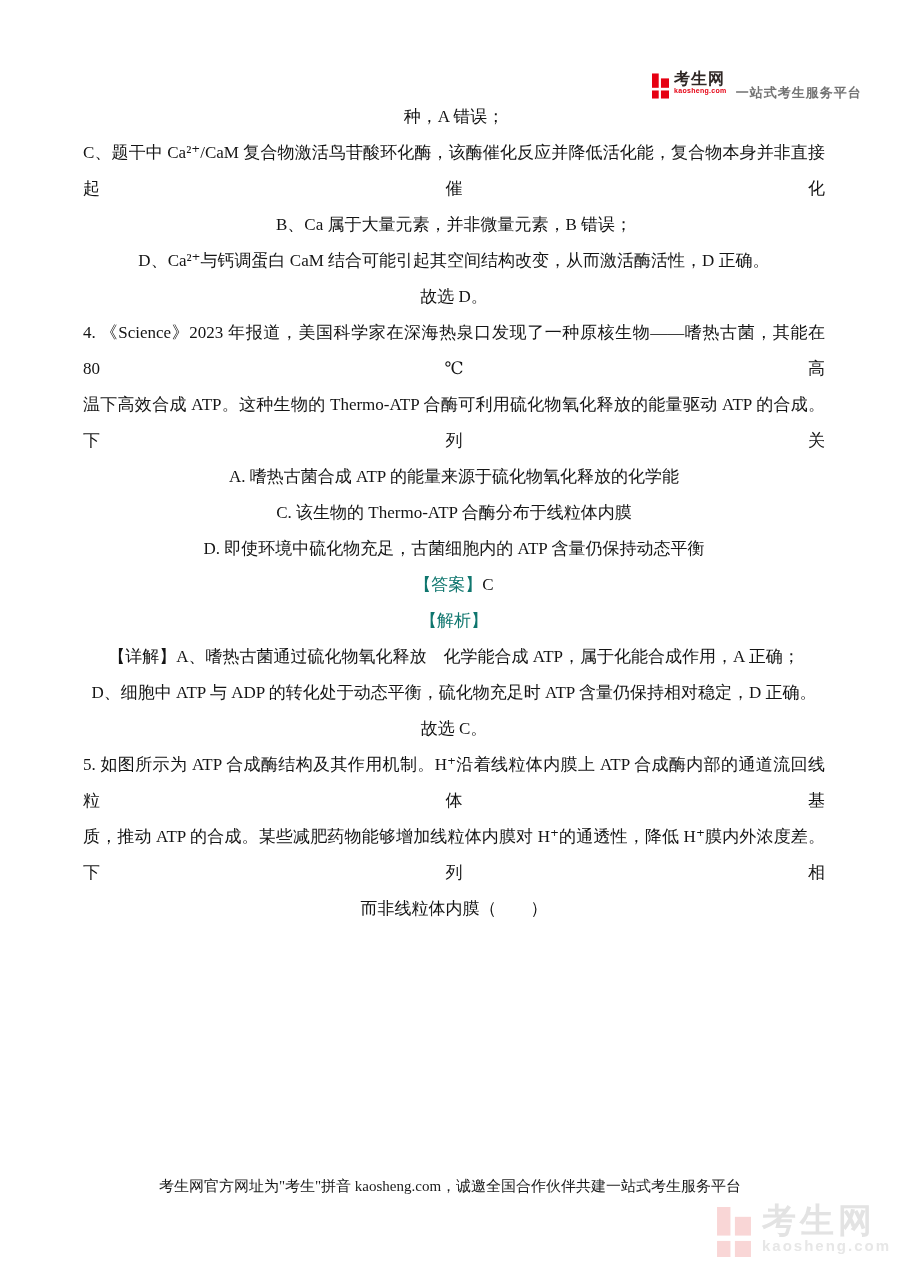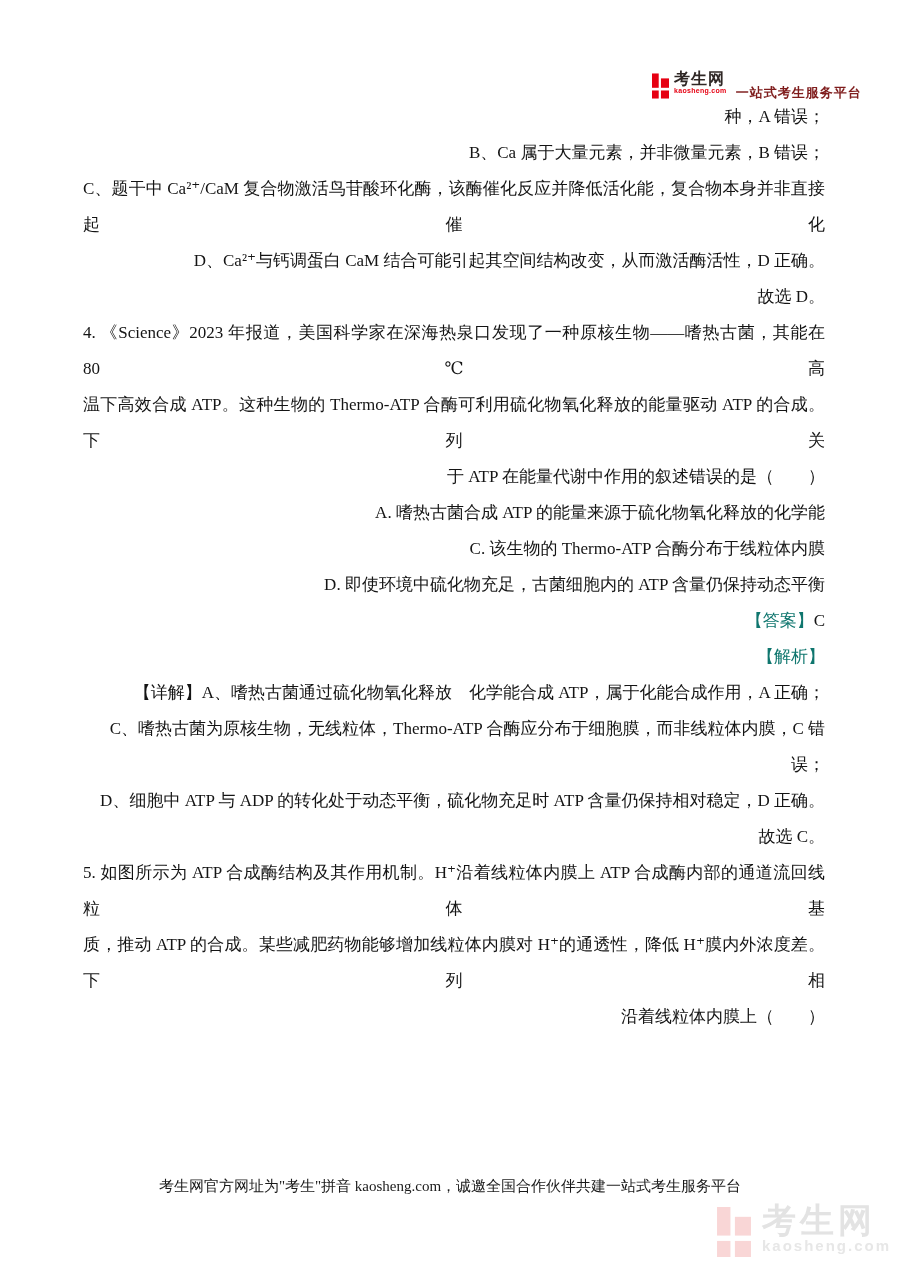"一站式考生服务平台" .logo-tagline { color: #7f1d1d -> #737373 }
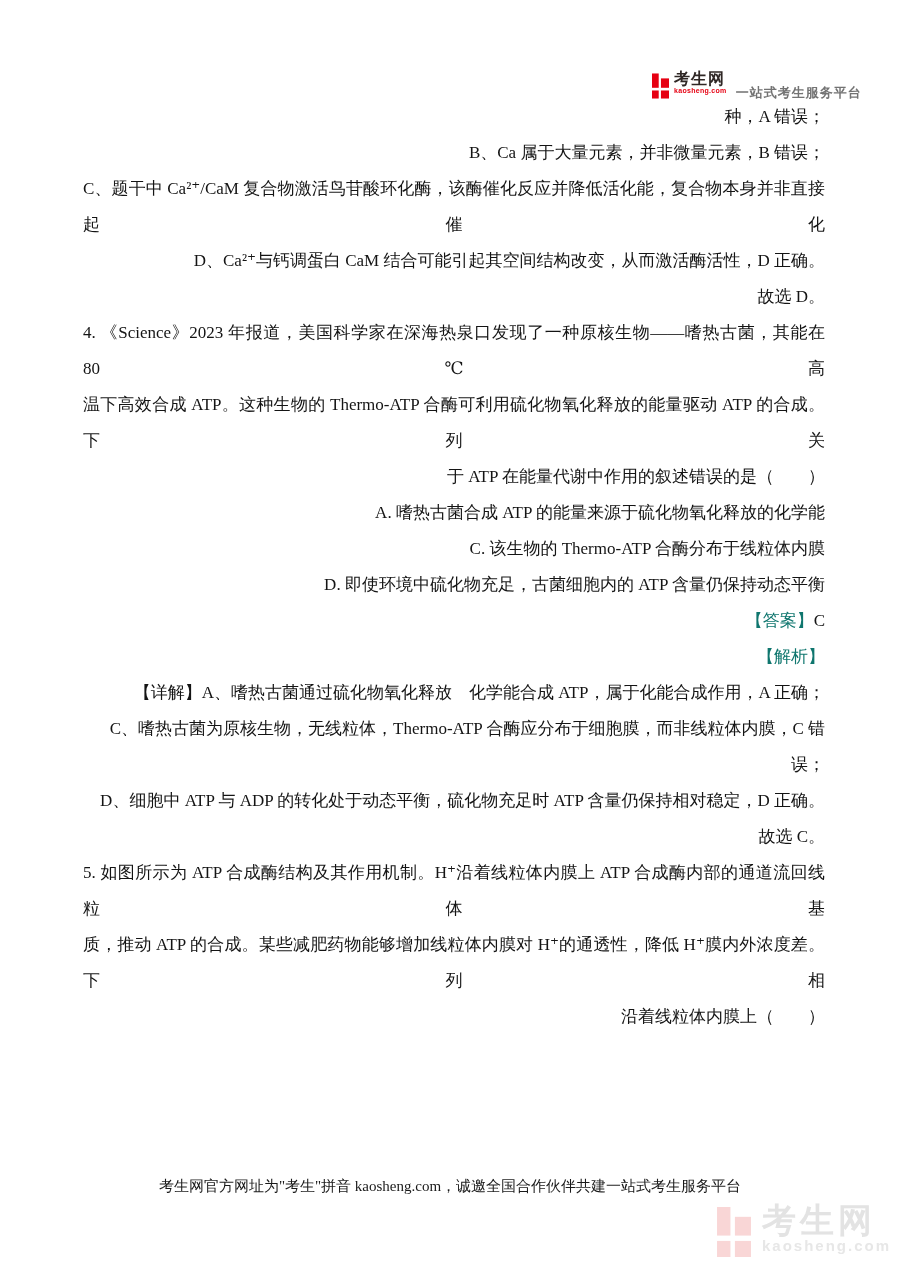"种，A 错误；" .line { text-align: right -> center }
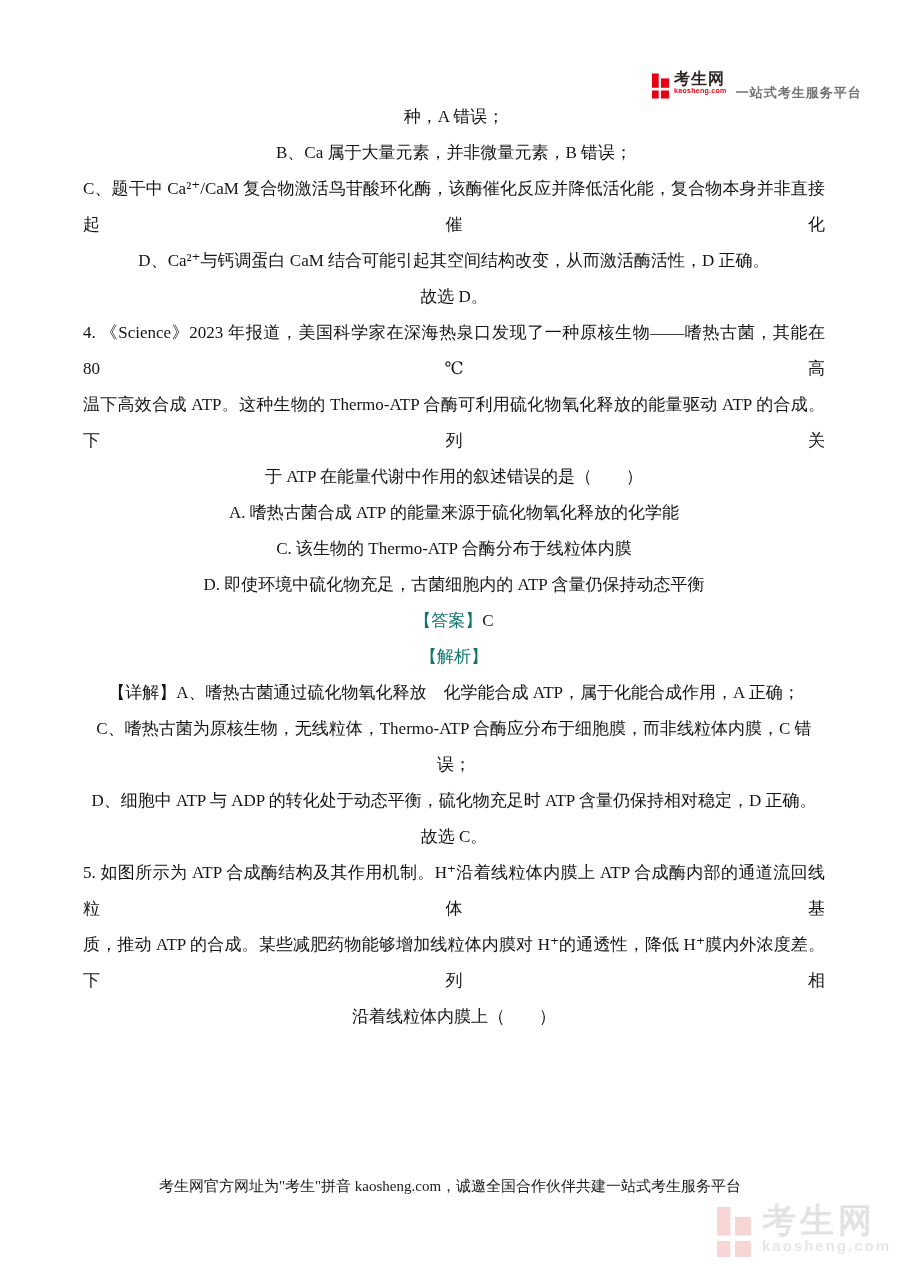"B、Ca 属于大量元素，并非微量元素，B 错误；" div.line { order: before "C、题干中 Ca²⁺/CaM" -> after "C、题干中 Ca²⁺/CaM" }
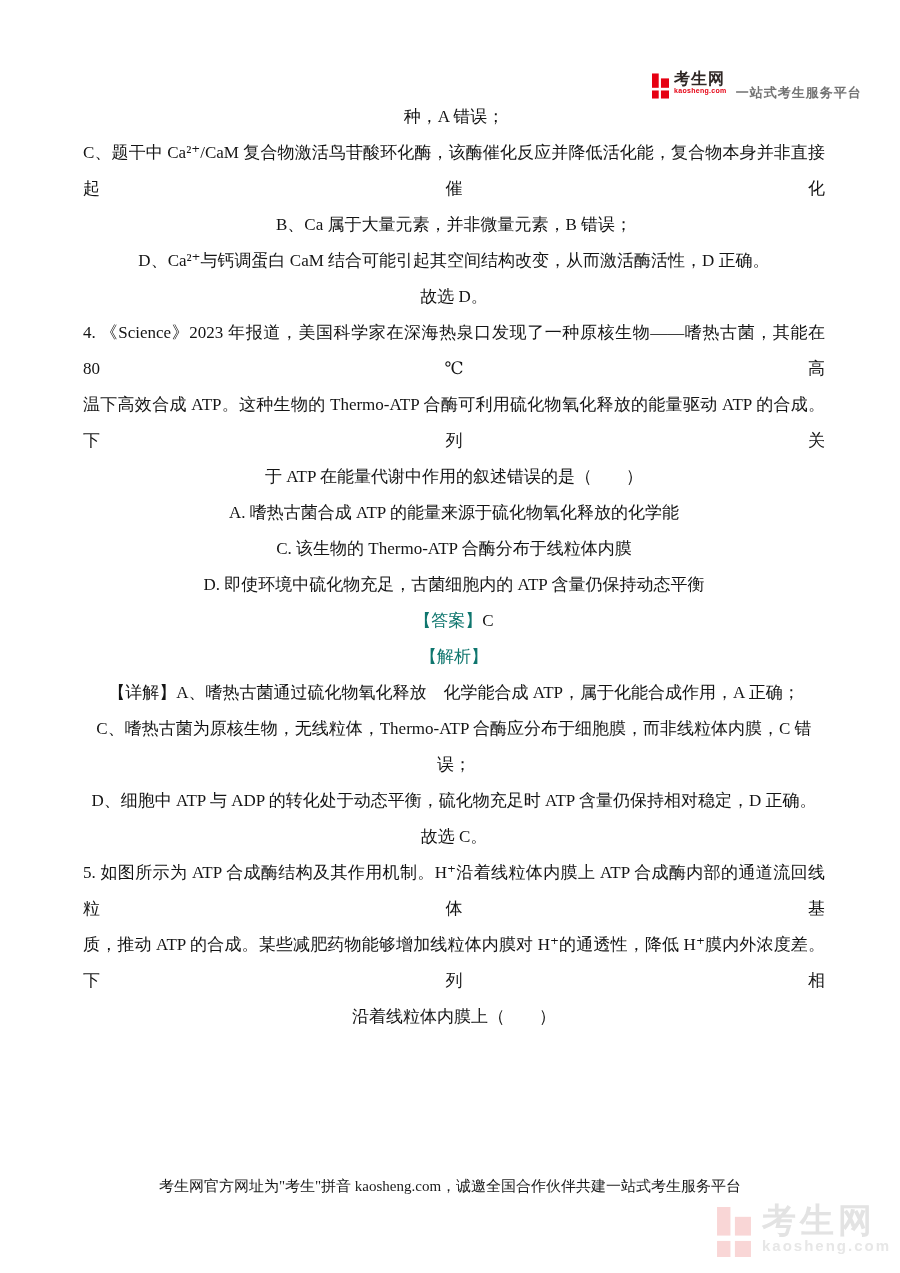"于 ATP 在能量代谢中作用的叙述错误的是（ ）" div.line { html: <div>于 ATP 在能量代谢中作用的叙述错误的是（ ）</div> -> none }
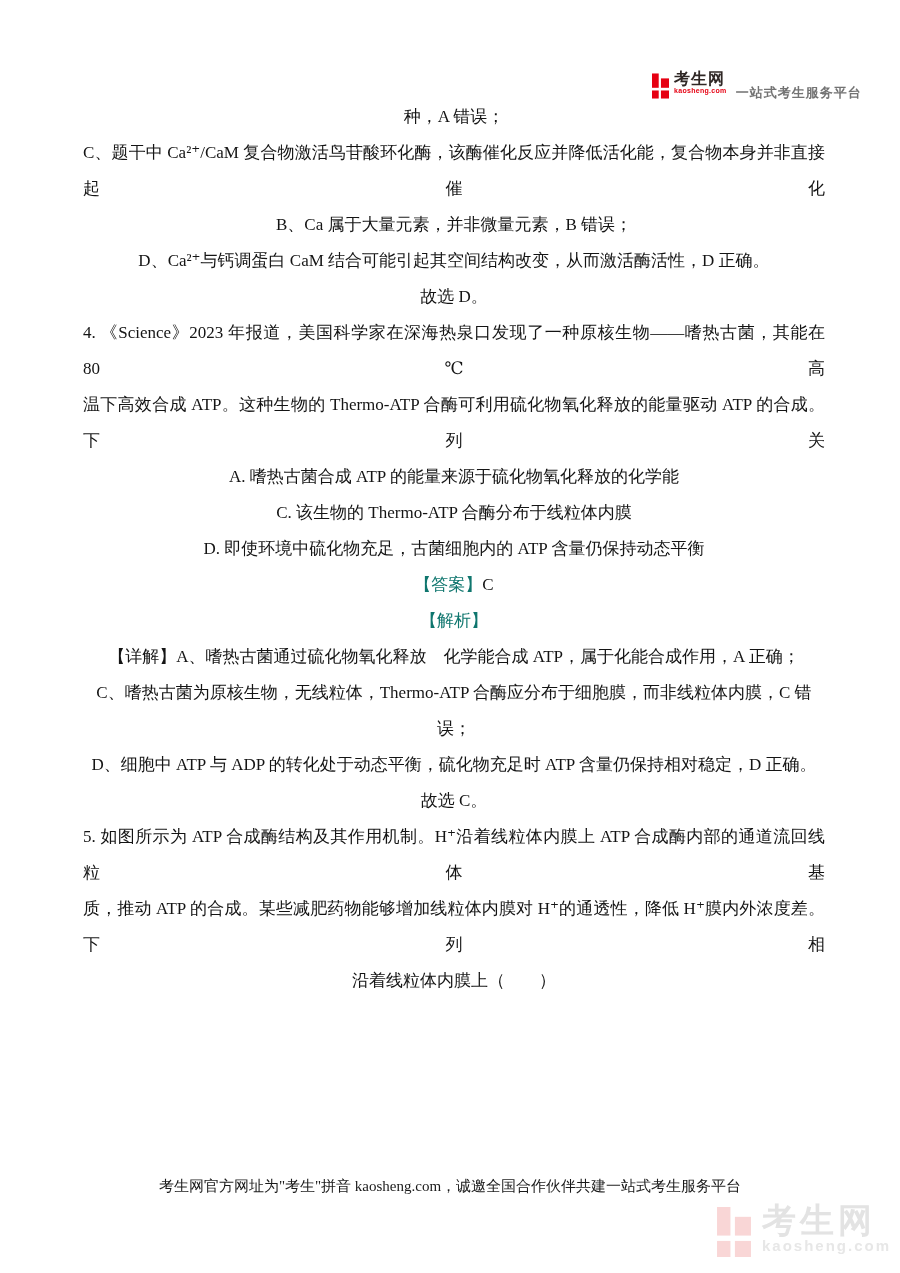"C、嗜热古菌为原核生物，无线粒体，Thermo-ATP" div.line { html: <div>C、嗜热古菌为原核生物，无线粒体，Thermo-ATP 合酶应分布于细胞膜，而非线粒体内膜，C 错误；</div> -> none }
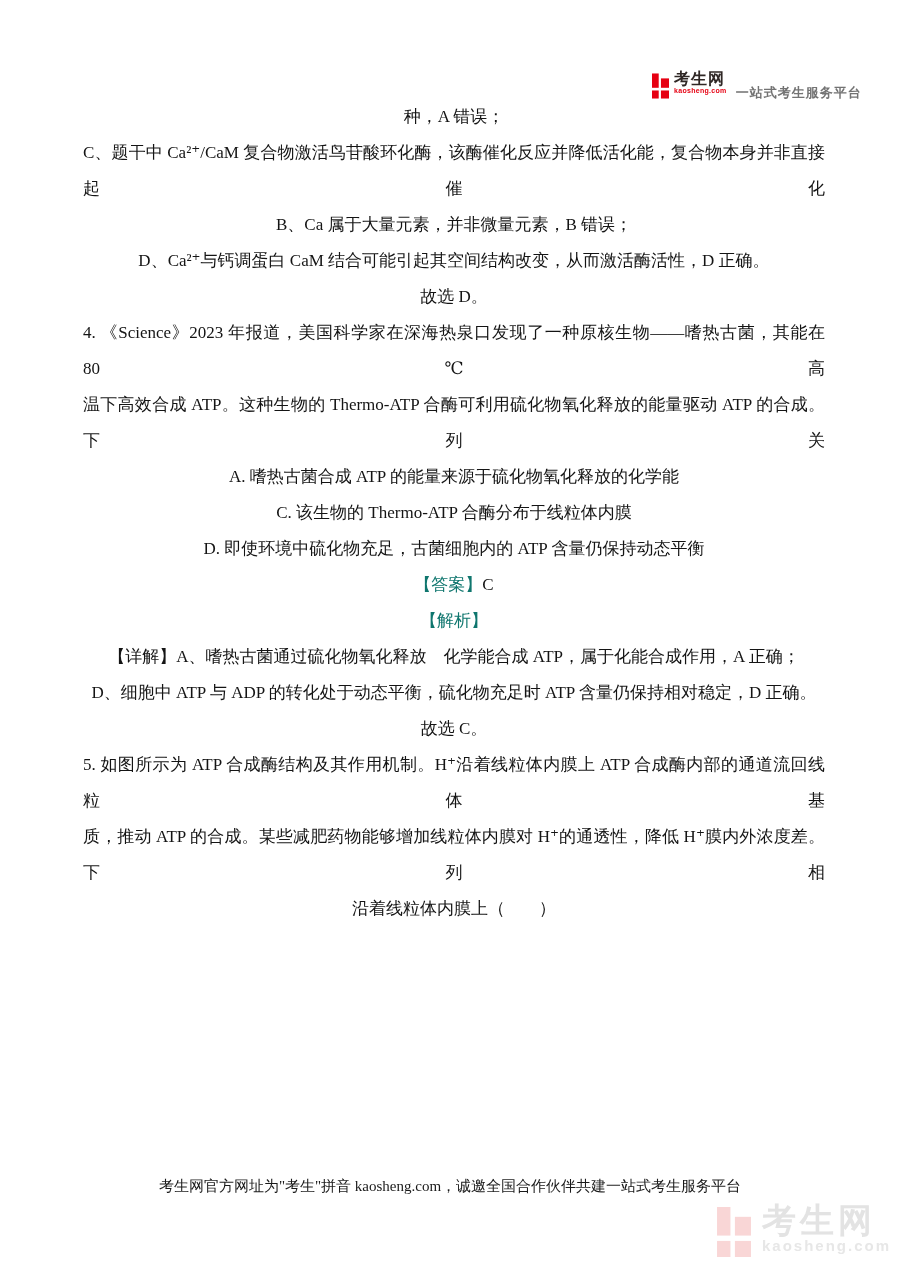"沿着线粒体内膜上（ ）" div.line { text: 沿着线粒体内膜上 -> 而非线粒体内膜 }
